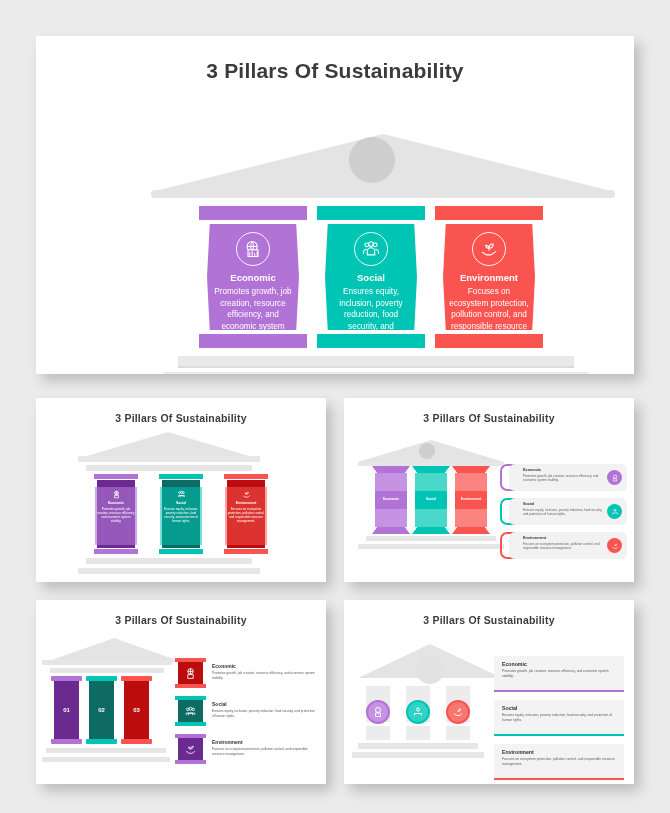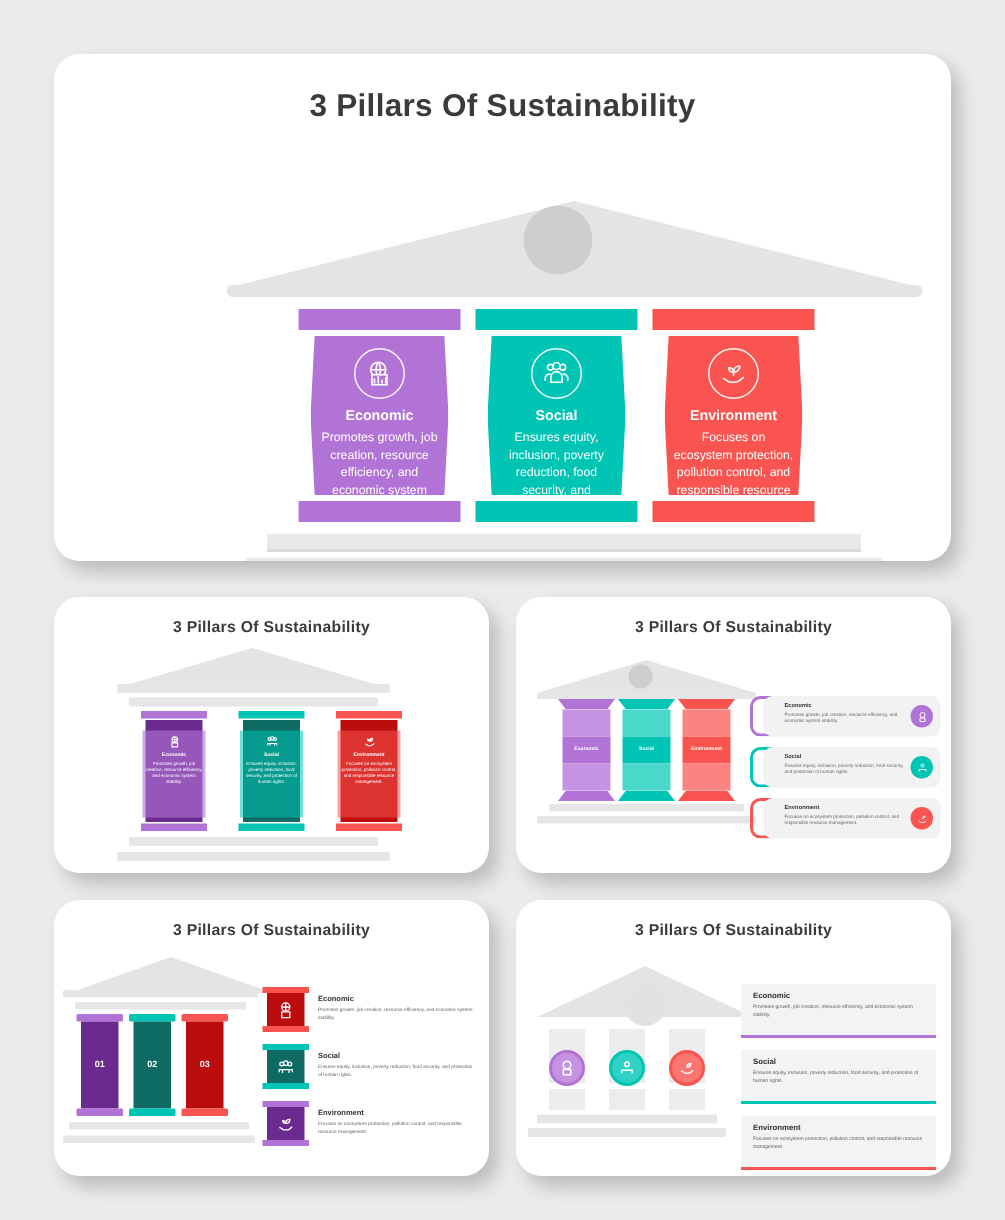"3 Pillars Of Sustainability" .slide { border-radius: 17px -> none }
